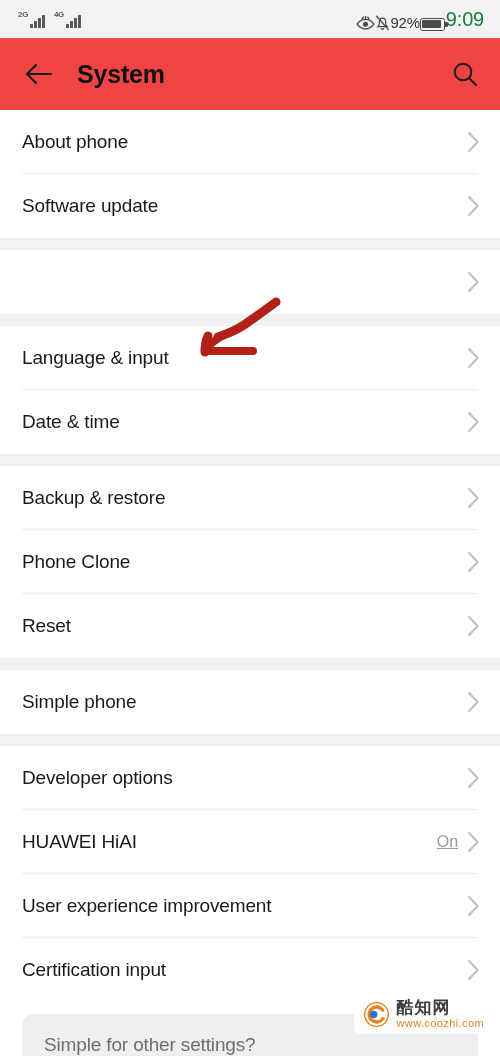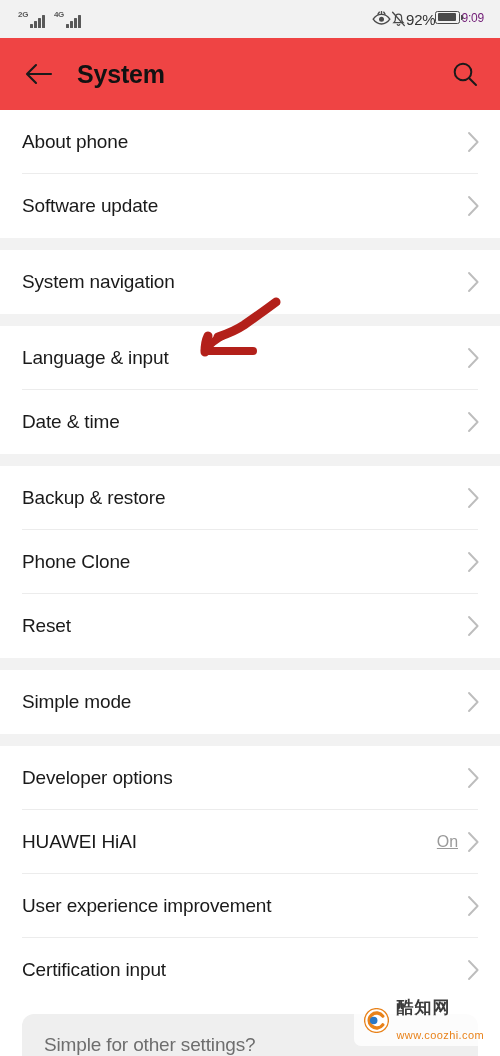"92%" .sb-right { align-items: flex-start -> flex-end }
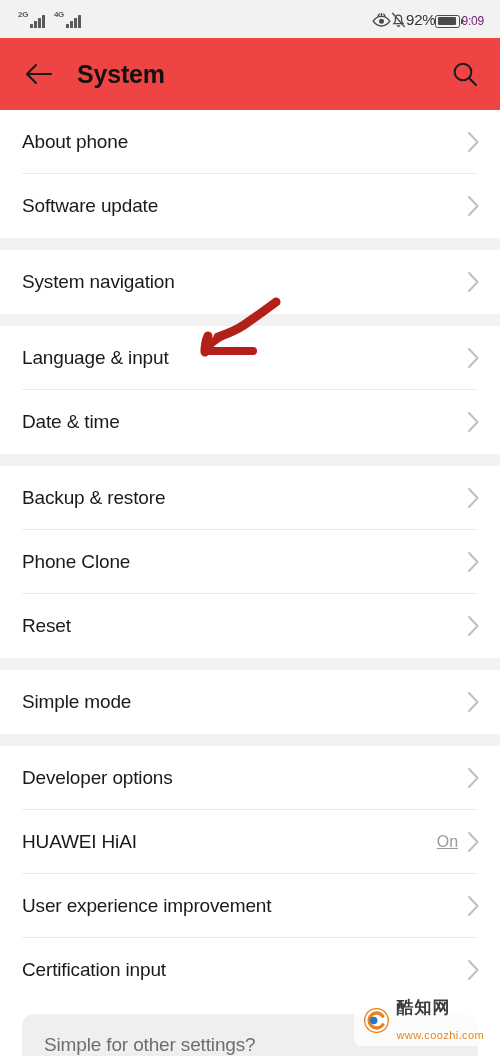"9:09" .clock { color: #701a75 -> #15803d; font-size: 12px -> 20px }
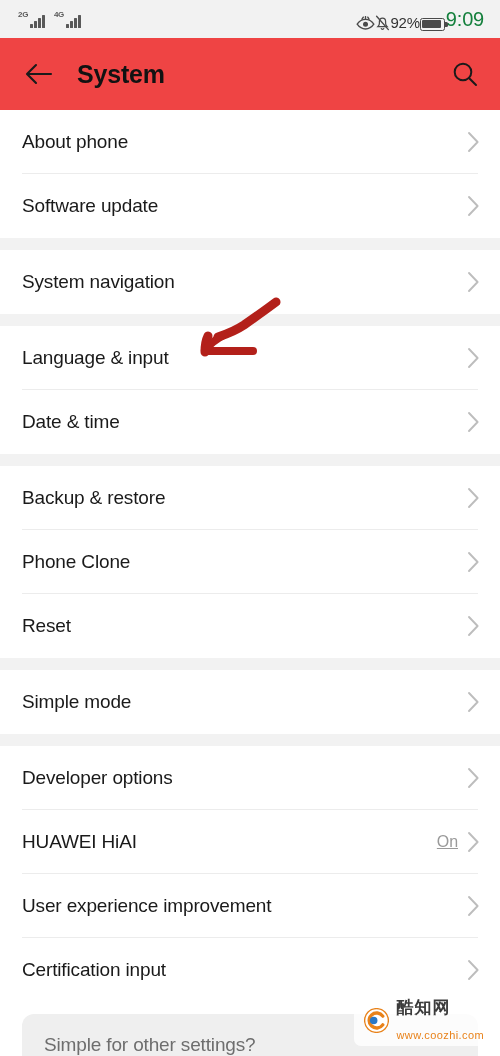"System navigation" span.row-label { html: <span>System navigation</span> -> none }
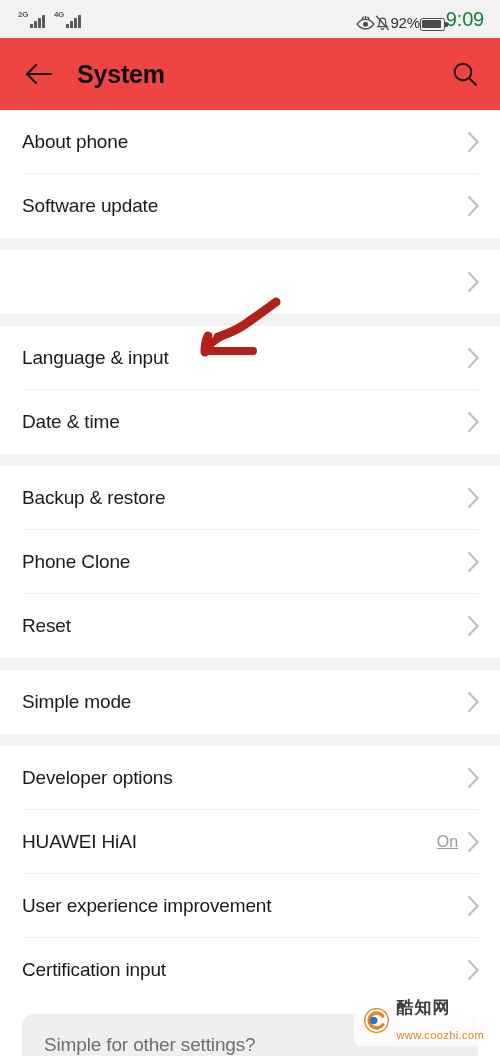"Simple mode" span.row-label { text: mode -> phone }
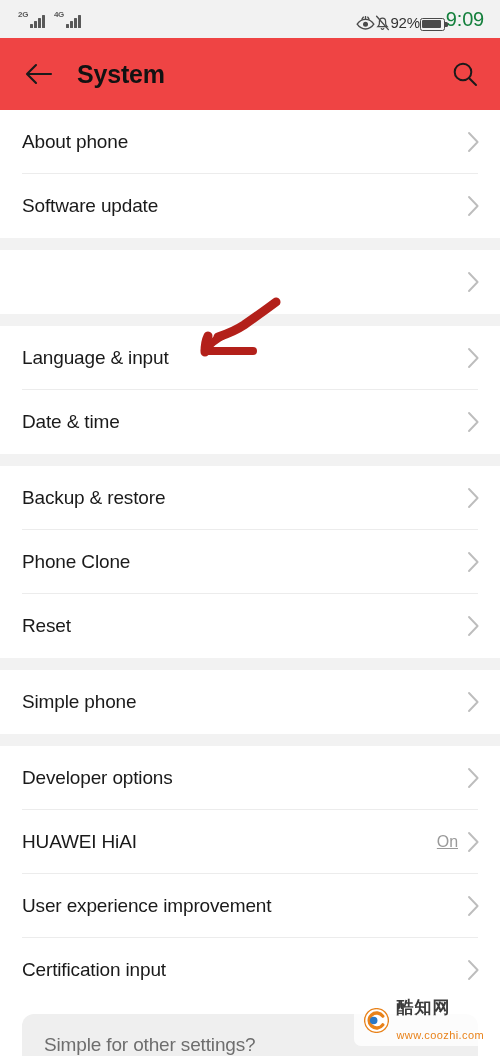"酷知网" .wm-text { gap: 12px -> none }
